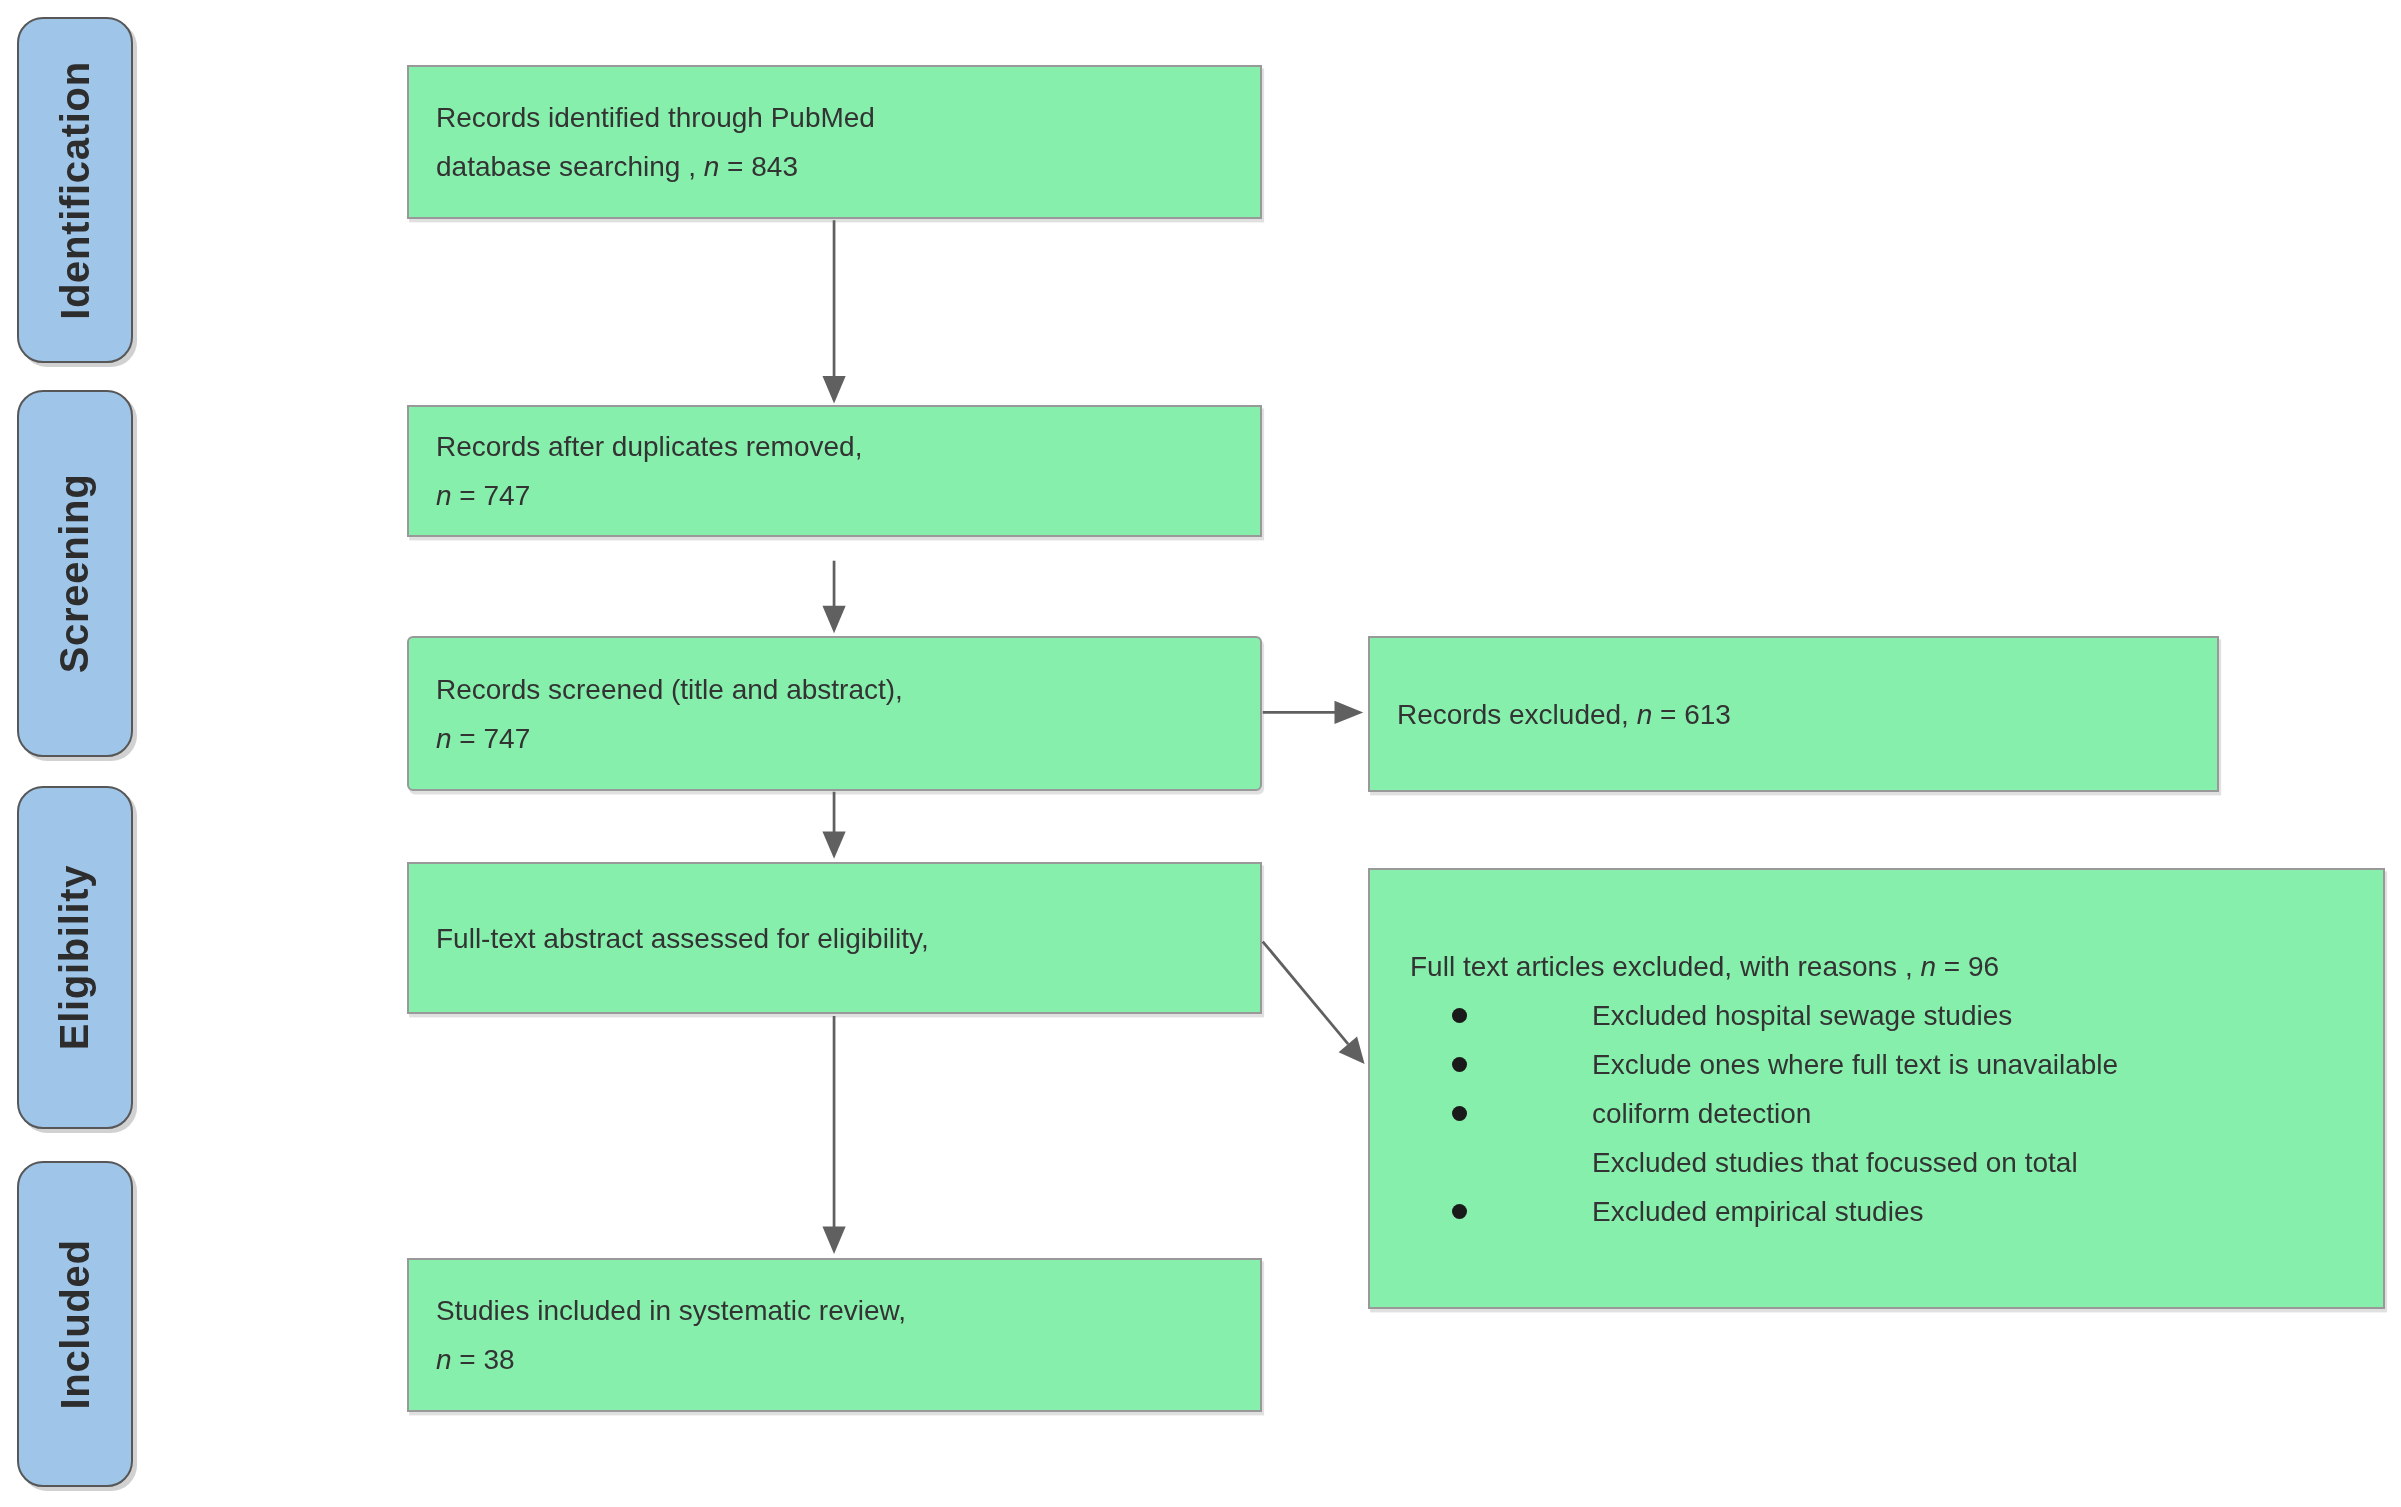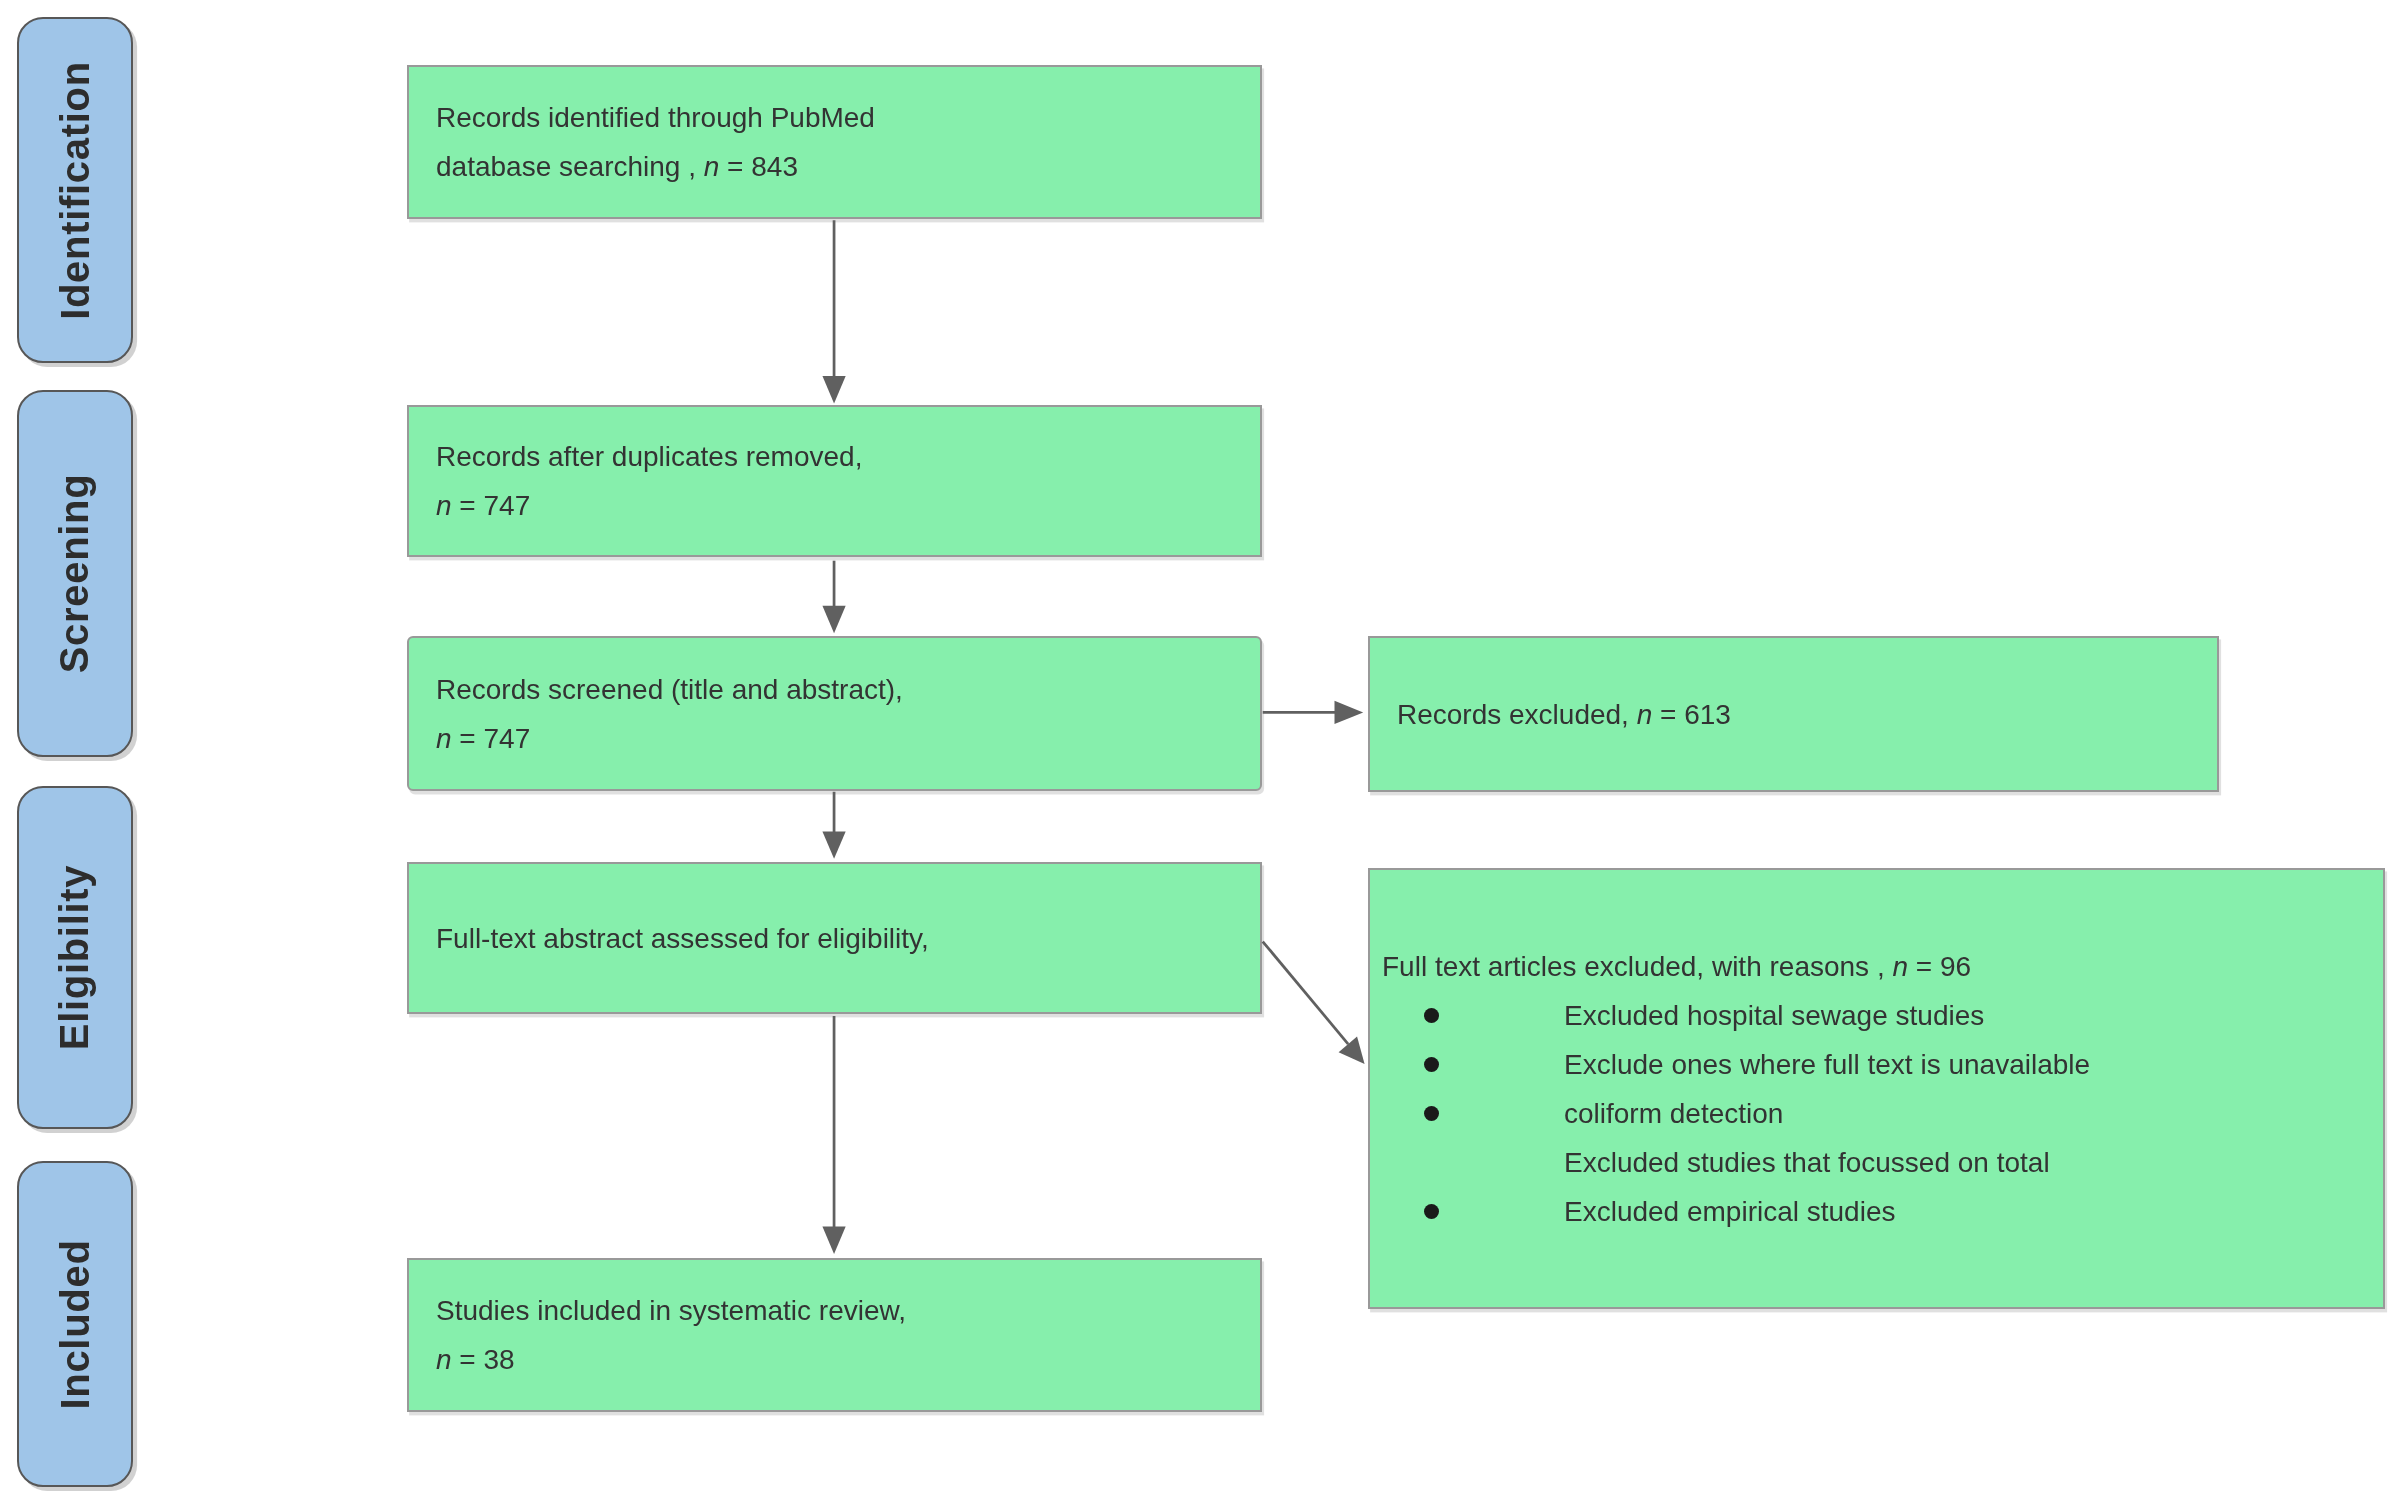"Records after duplicates removed," div.fbox { height: 152px -> 132px }
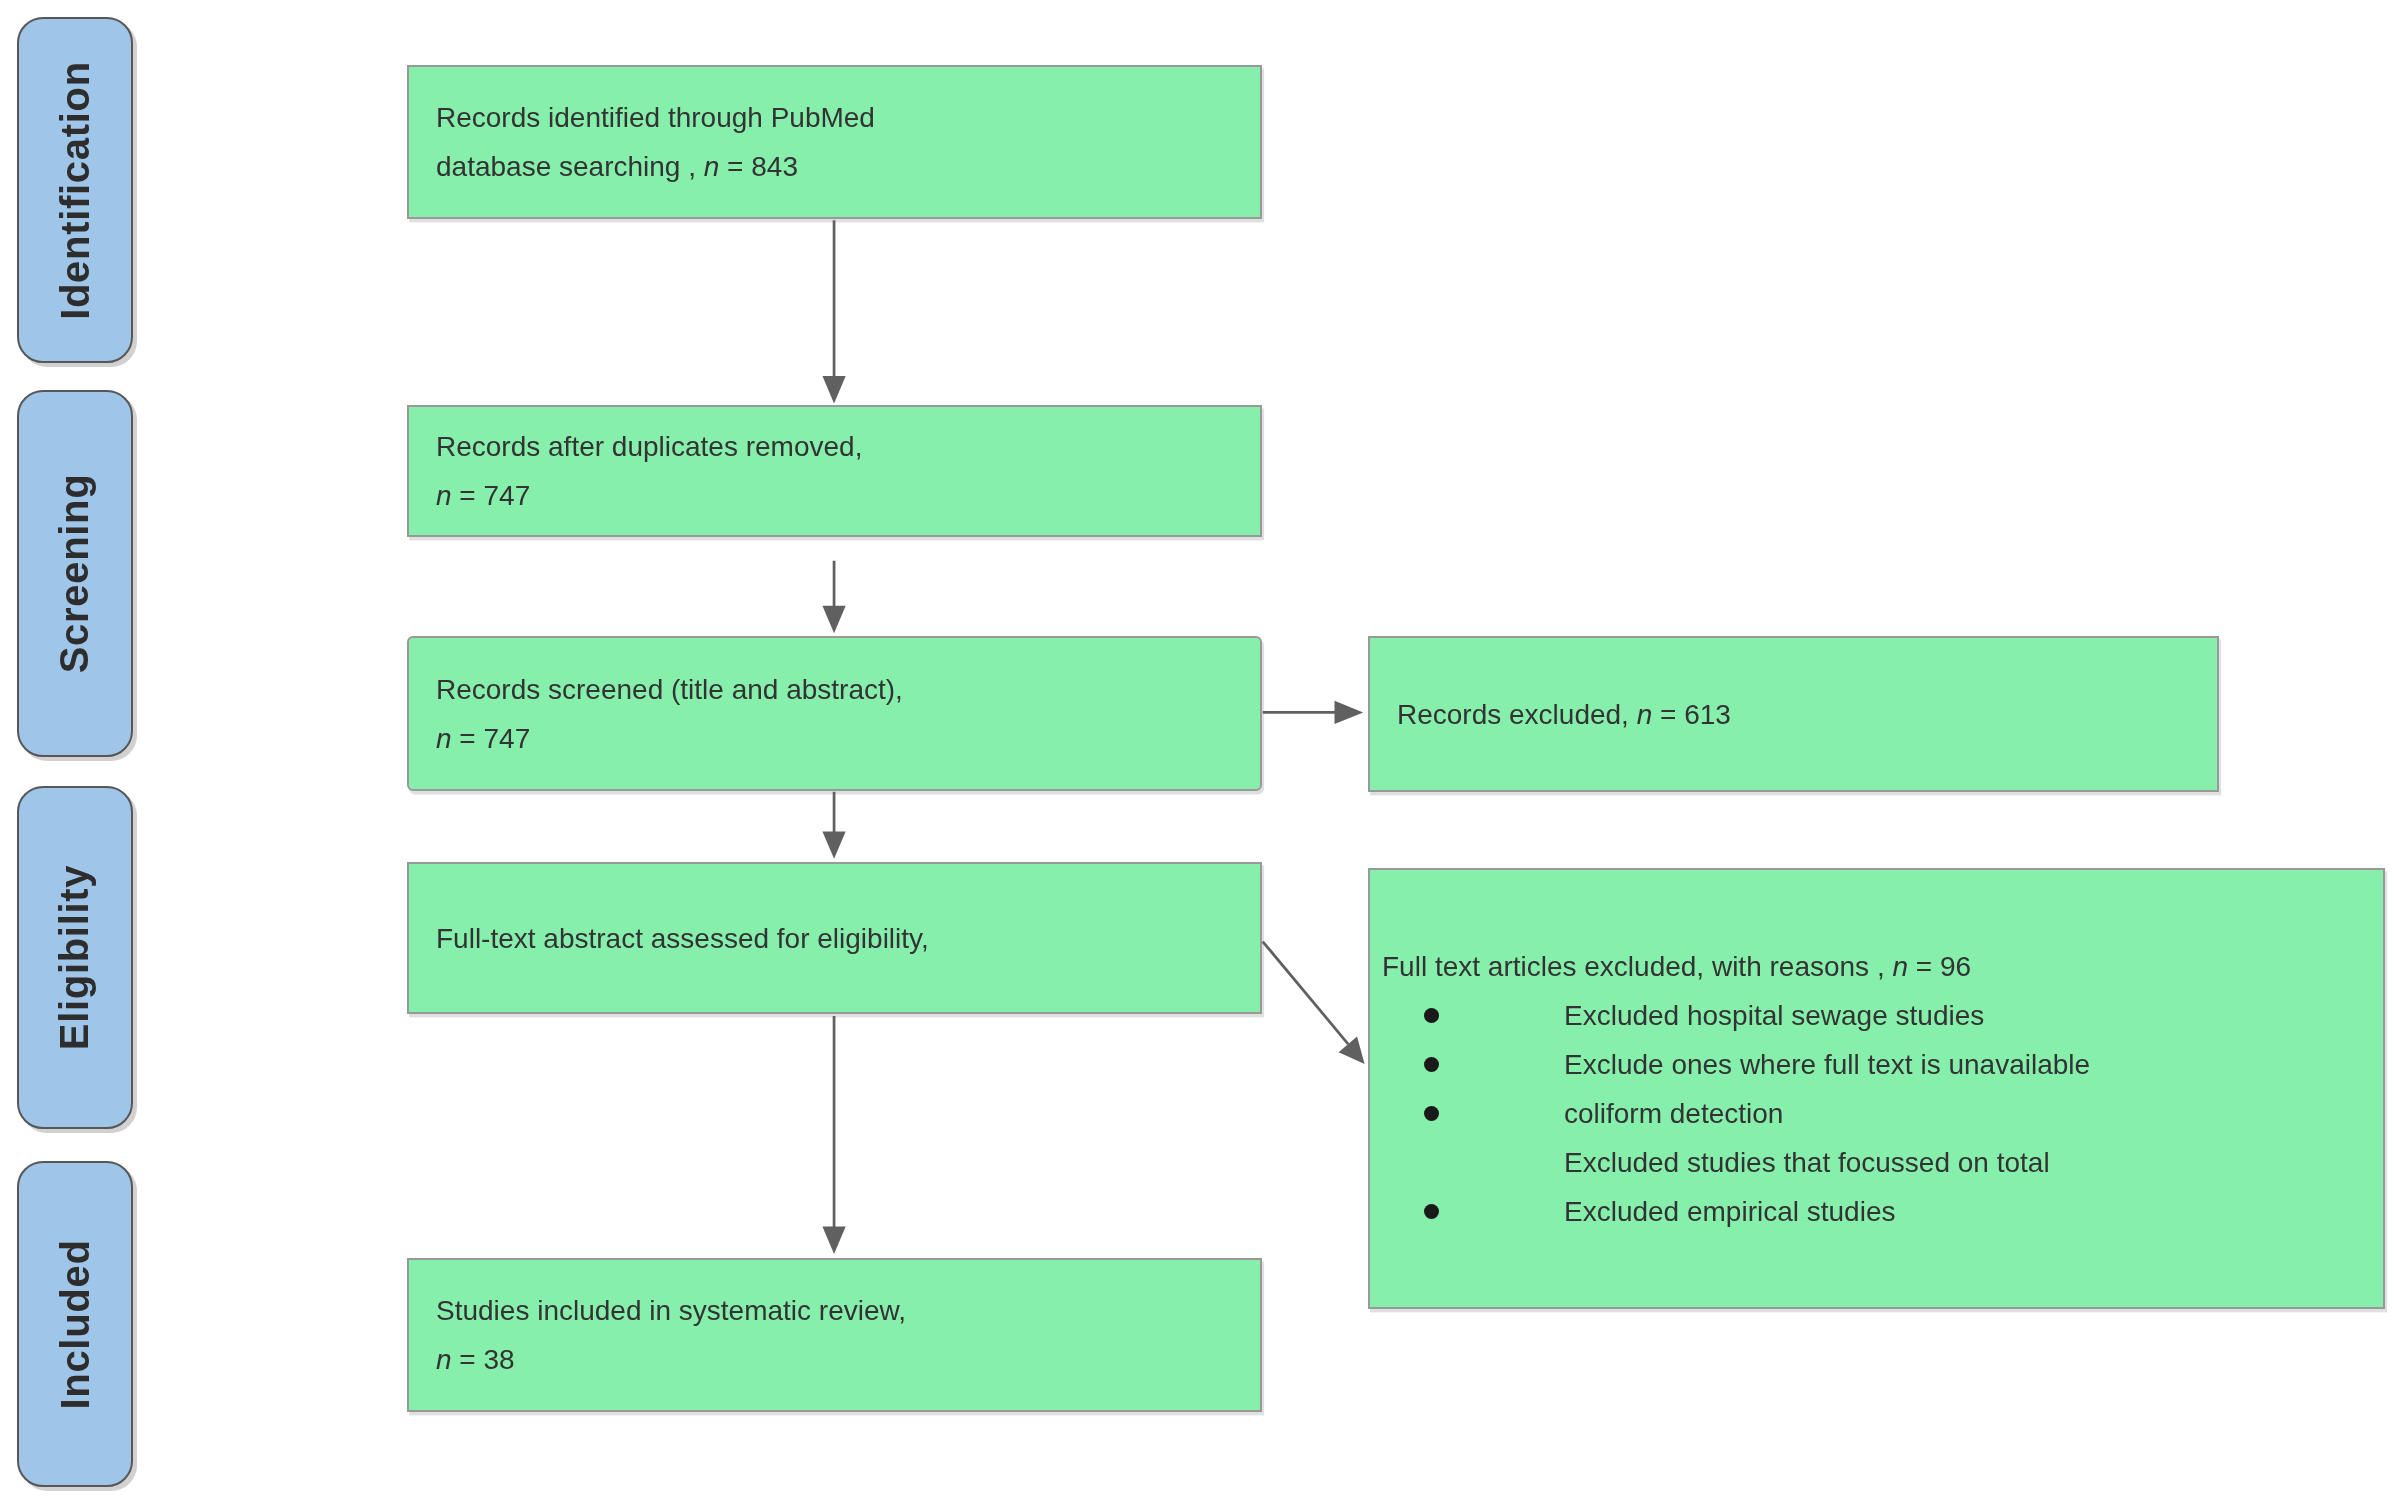"Full text articles excluded, with" div.fbox { padding-left: 12px -> 40px }
